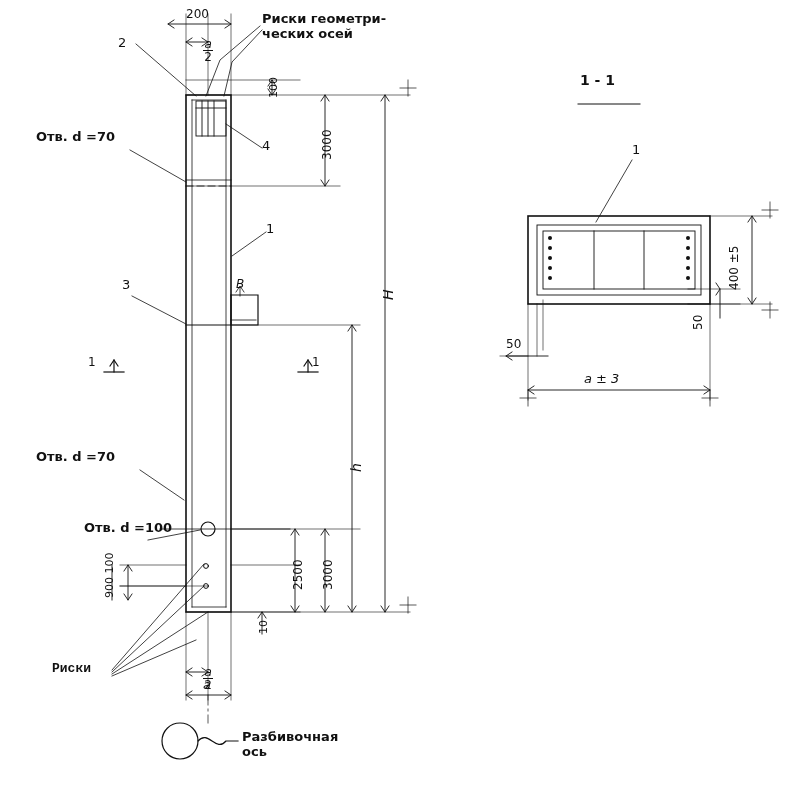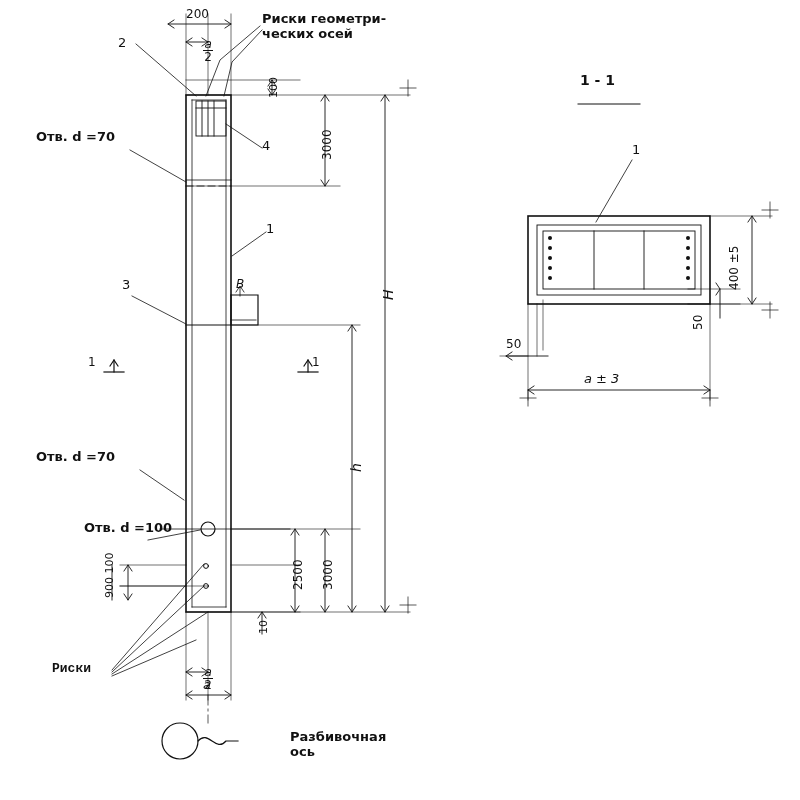"Разбивочная" div.lbl { margin-left: 48px -> none }
